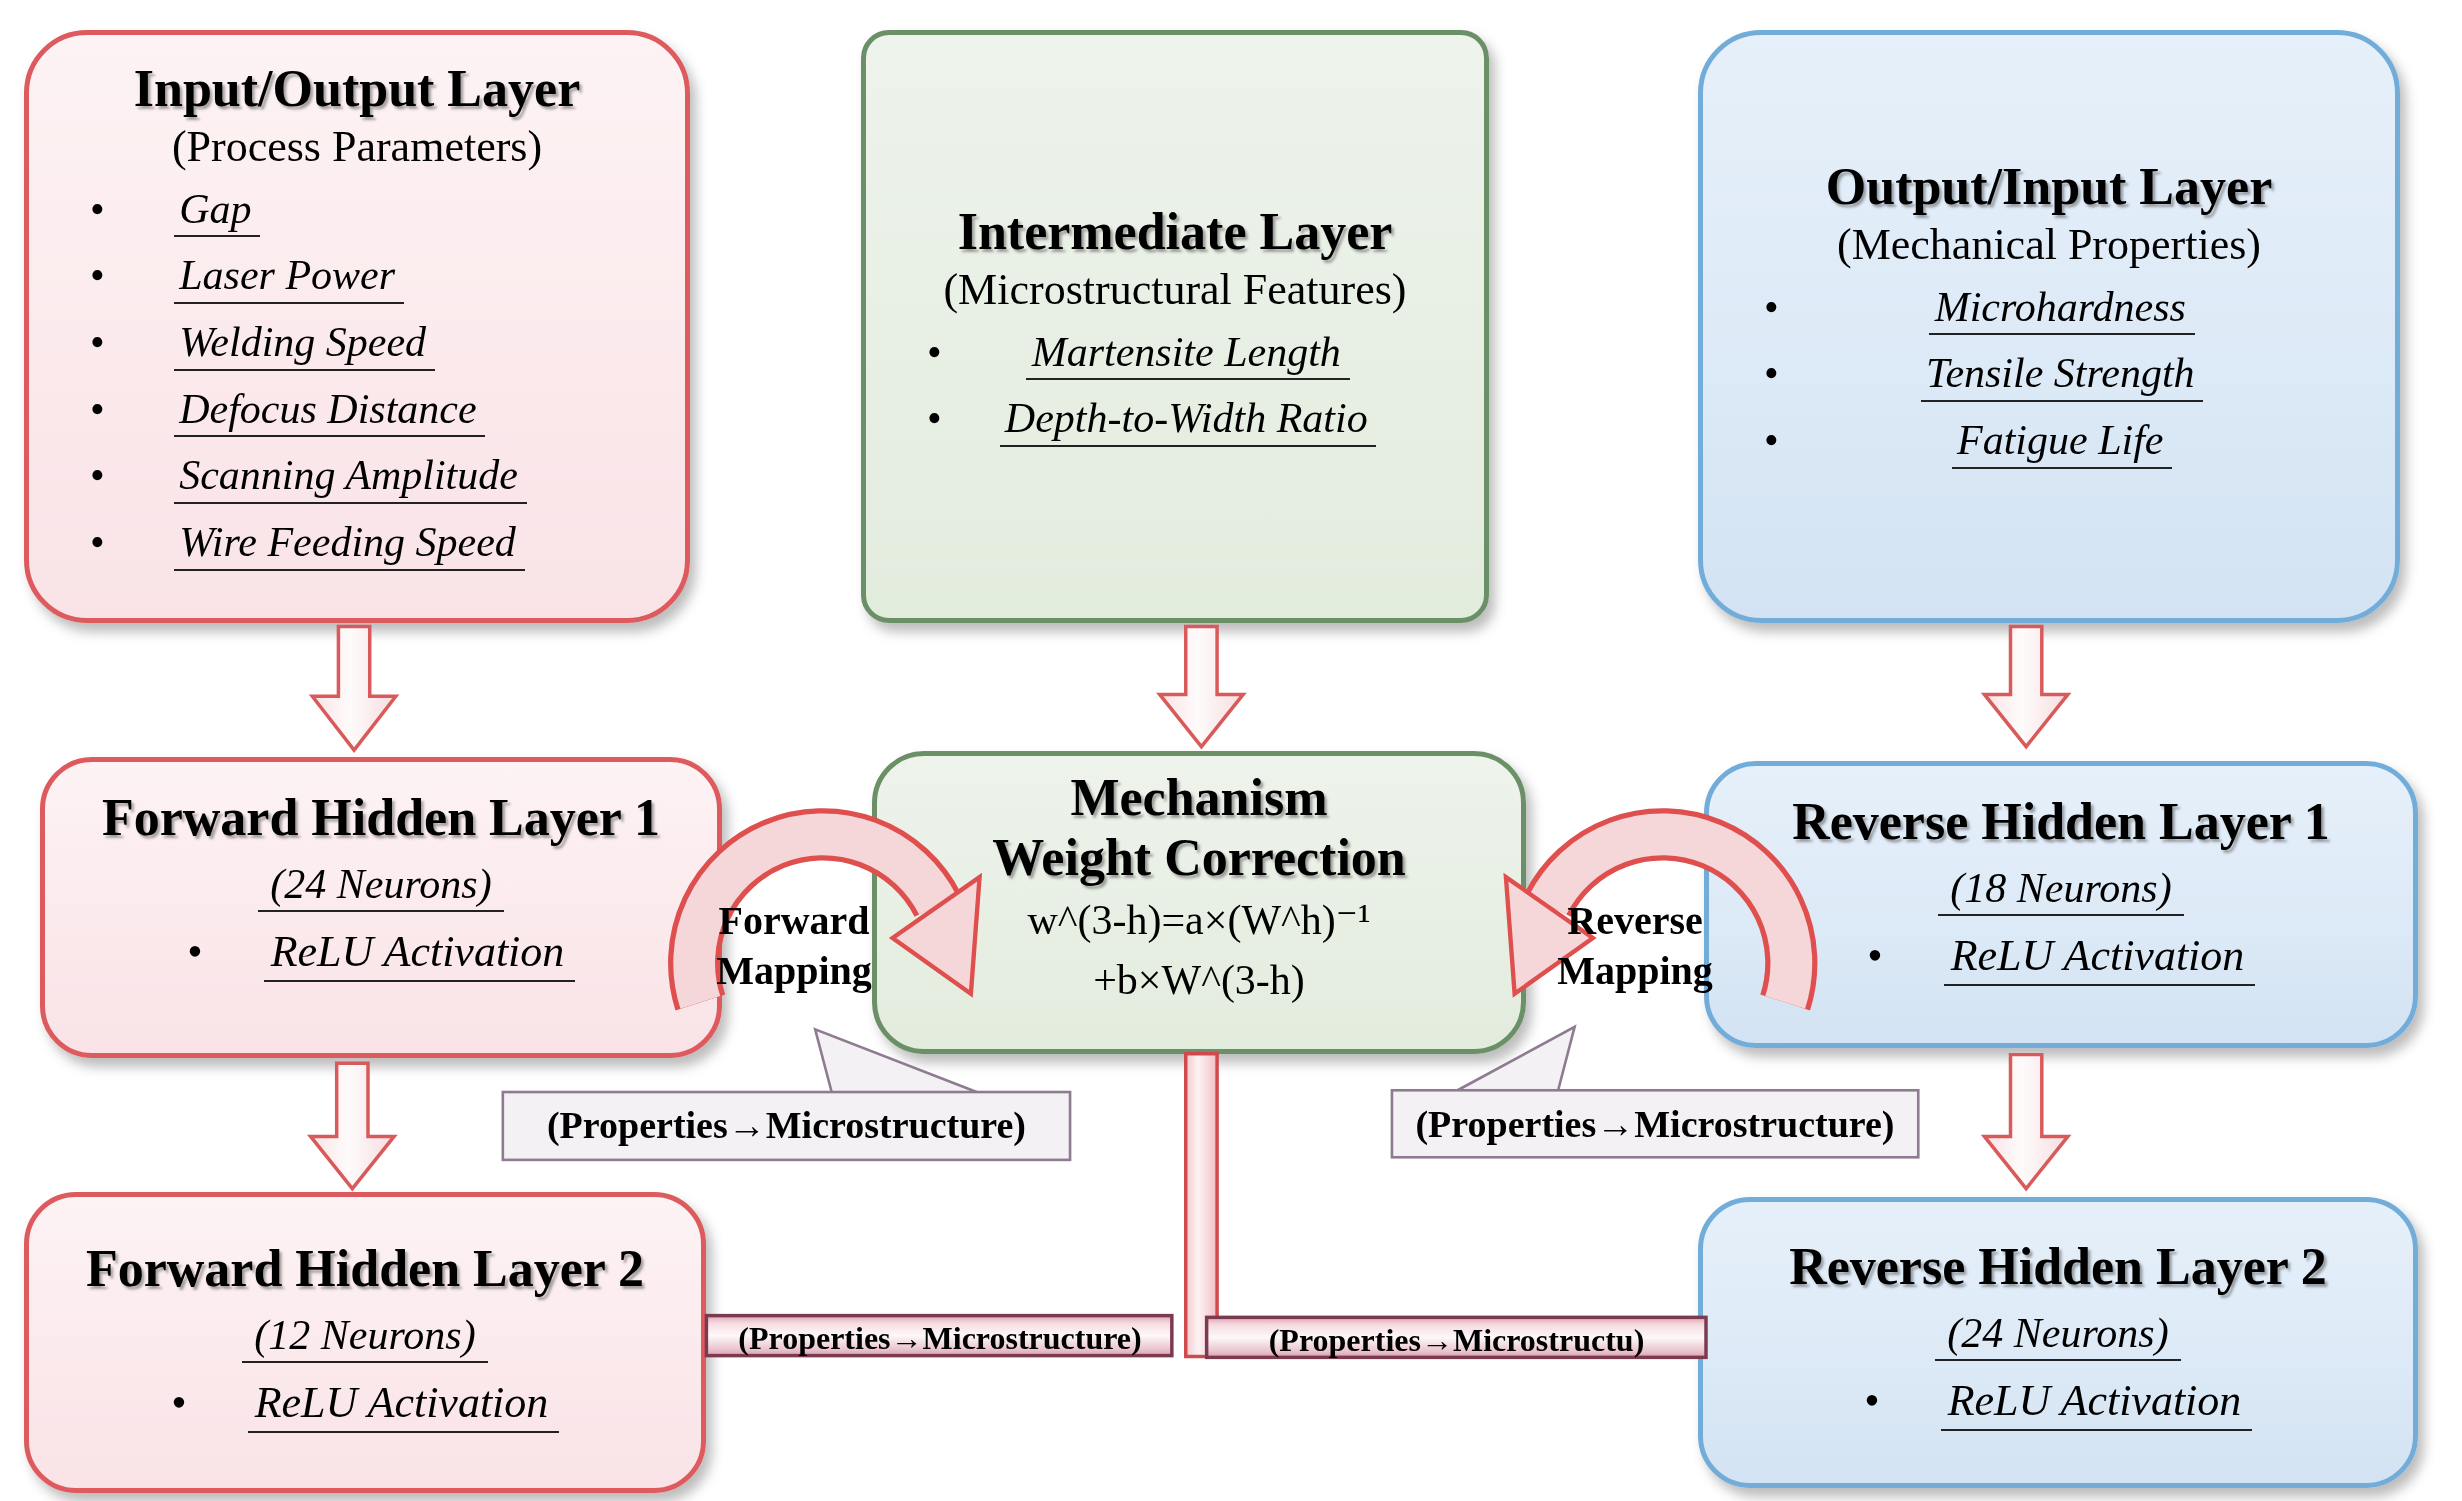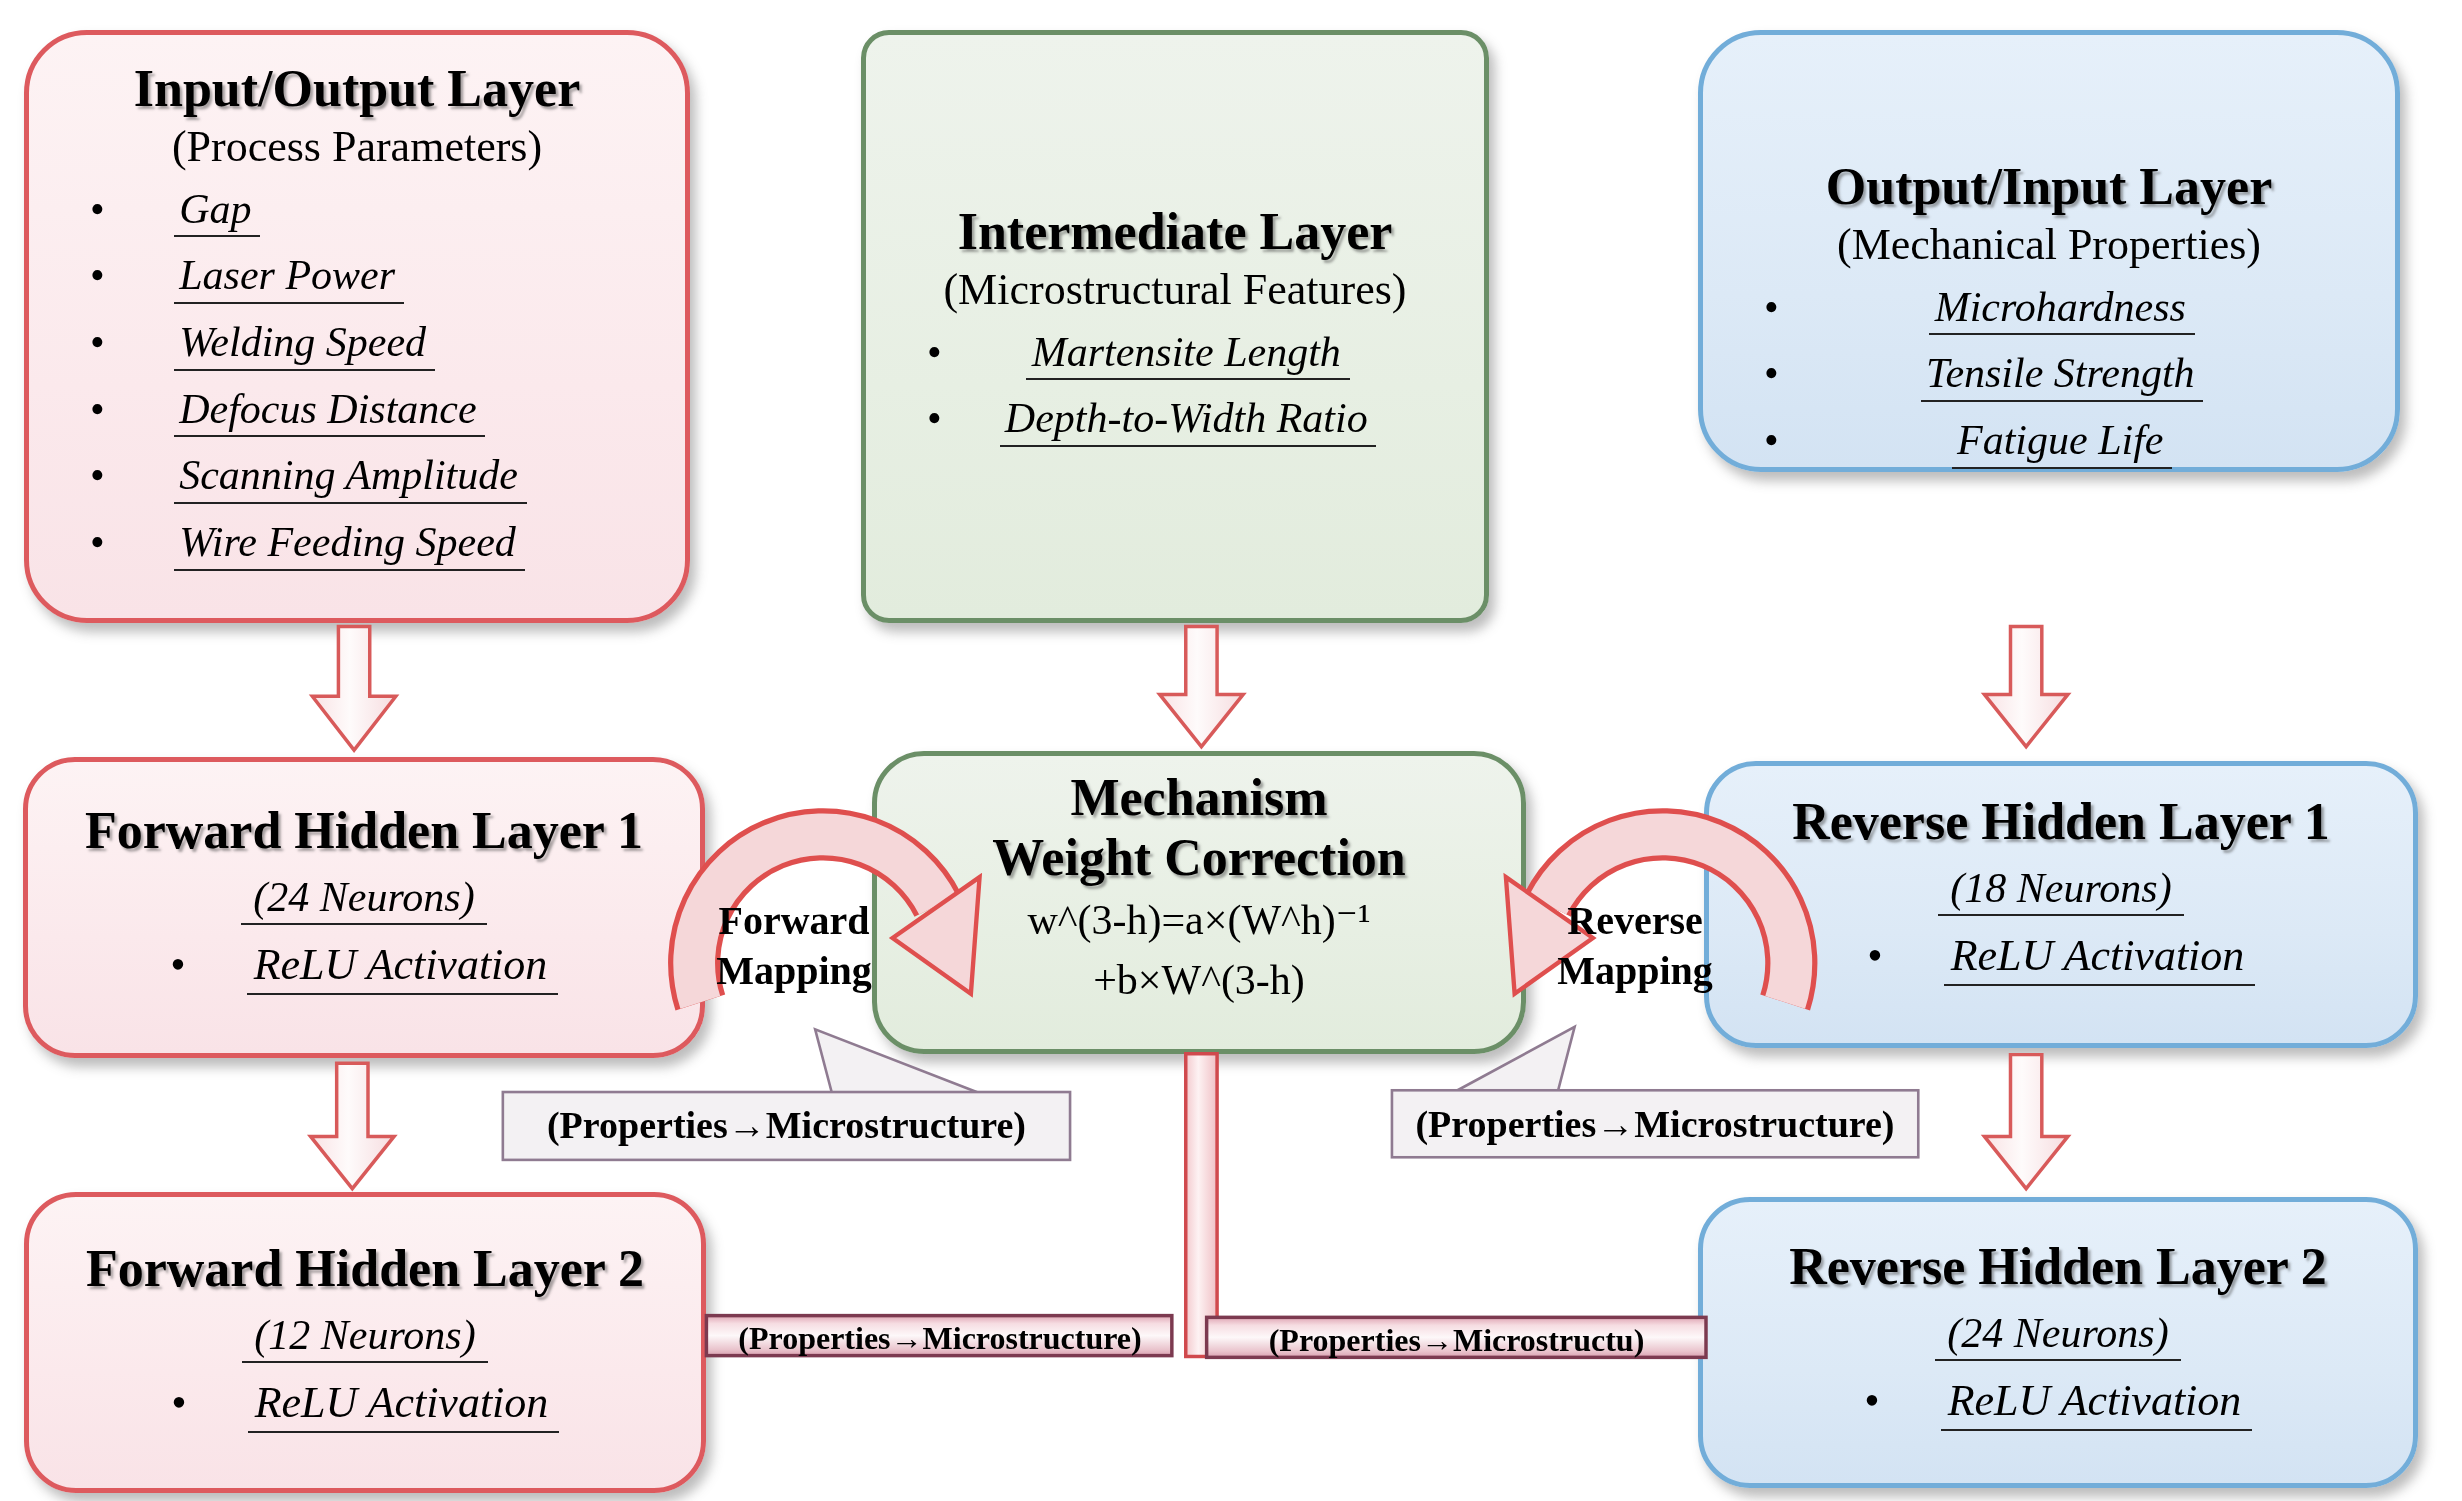"Output/Input Layer" div.box { height: 442px -> 593px }
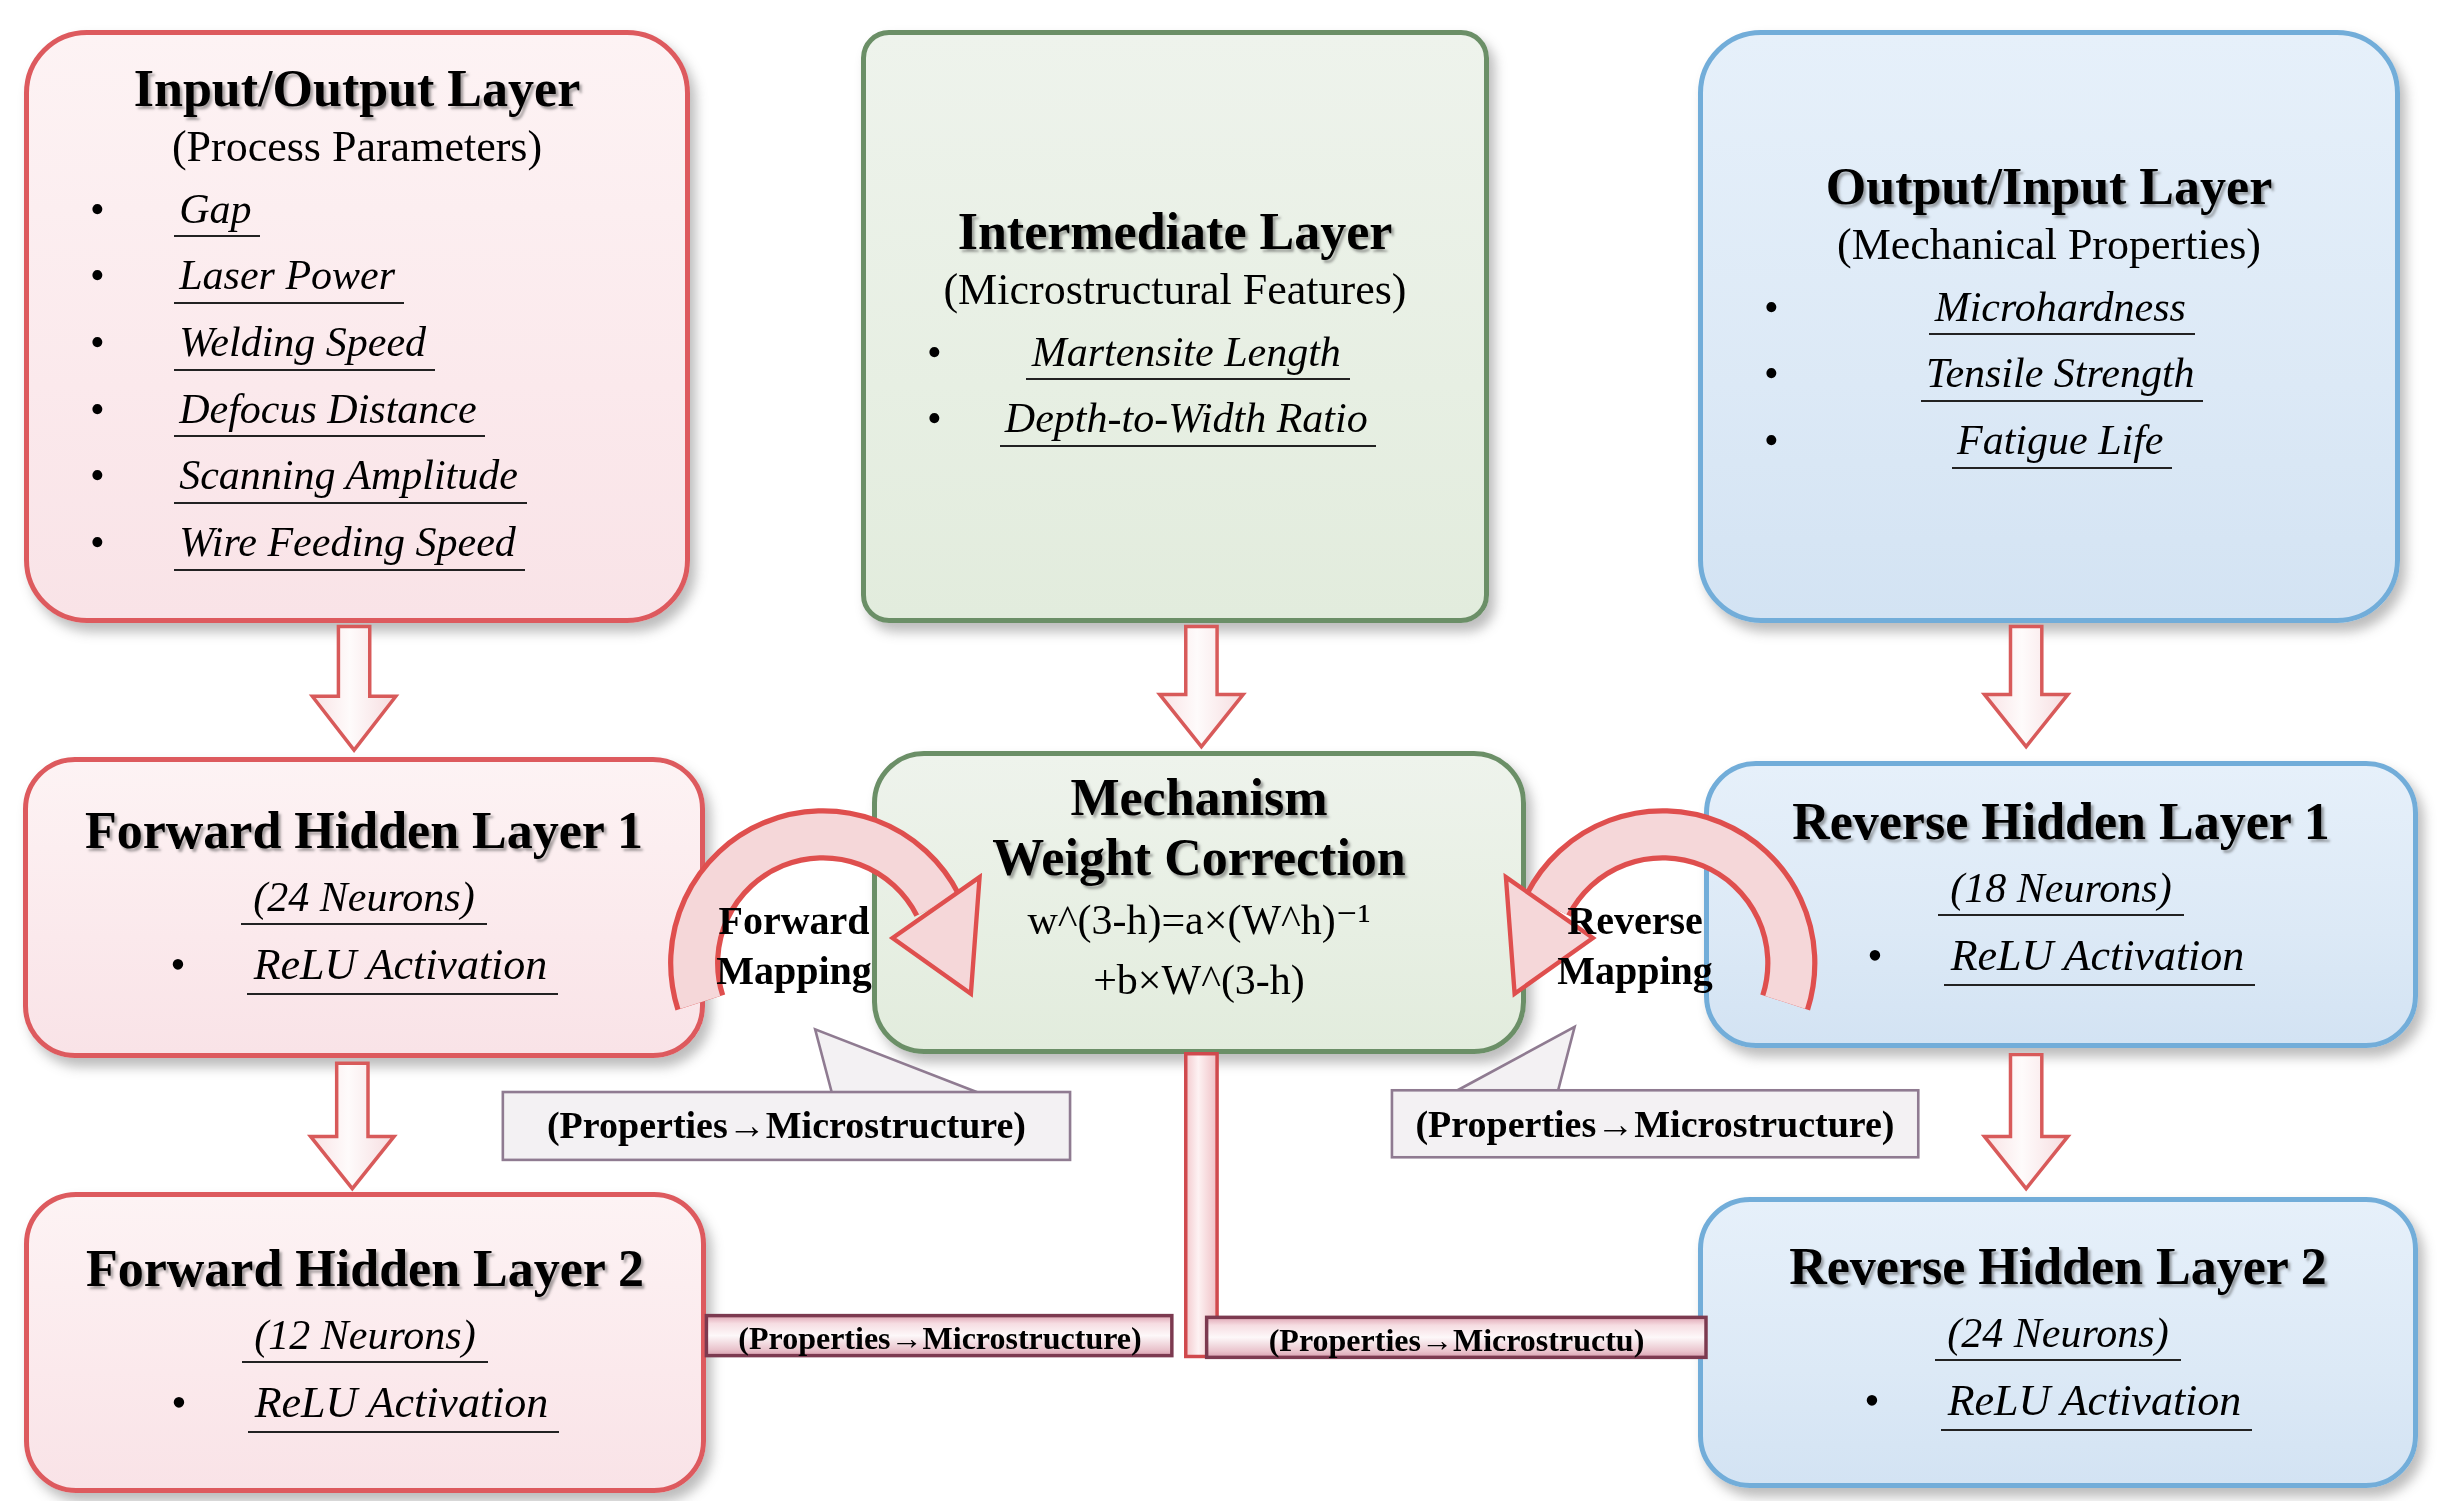"Forward Hidden Layer 1" div.box { left: 23px -> 40px; padding-top: 39px -> 26px }
